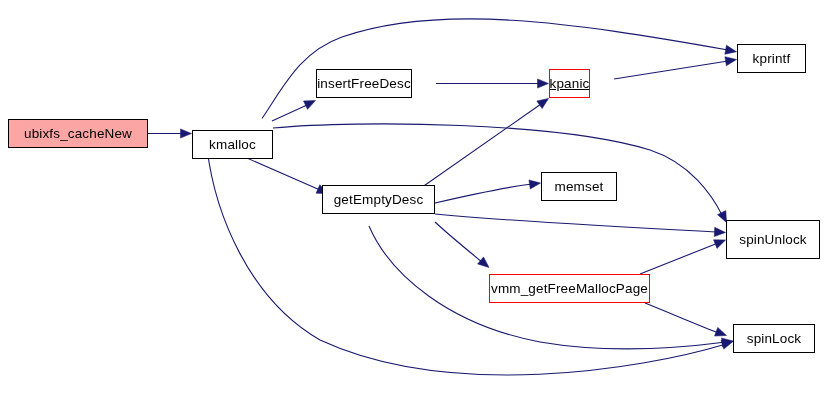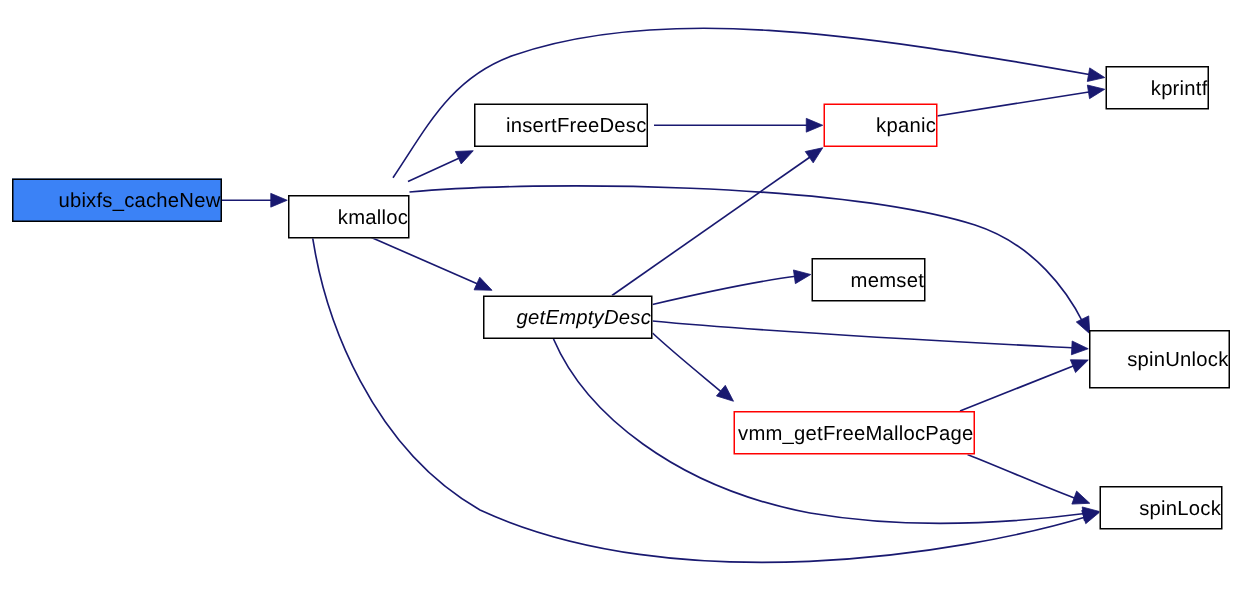"kprintf" .node-box { justify-content: flex-end -> center }
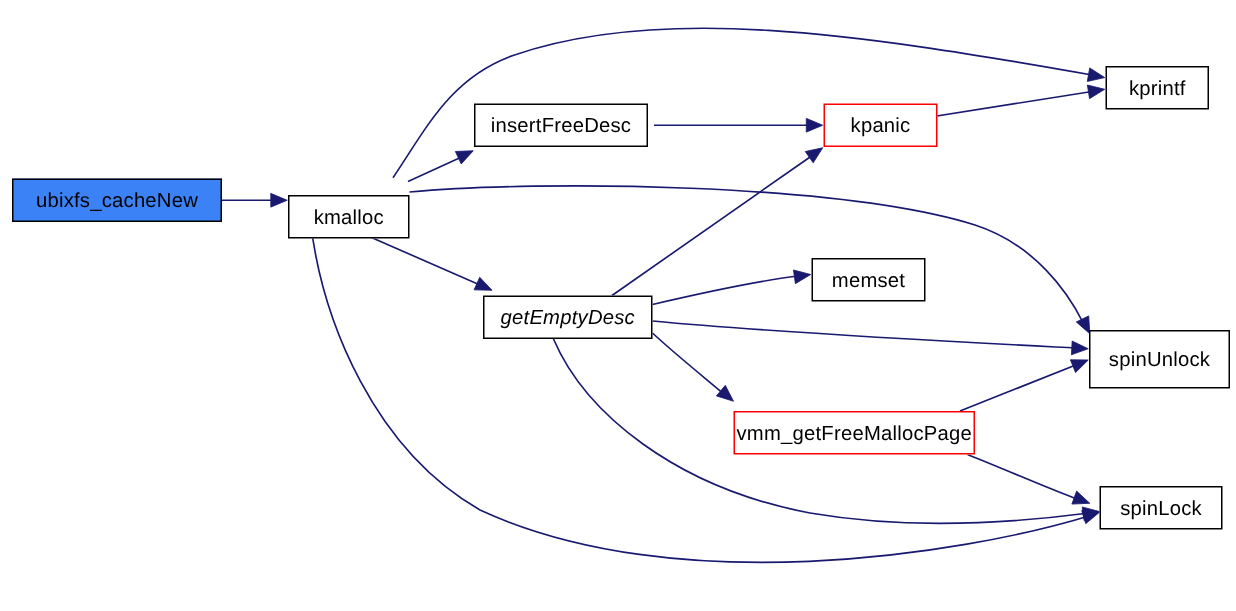"insertFreeDesc" div.node-box { width: 116px -> 96px }
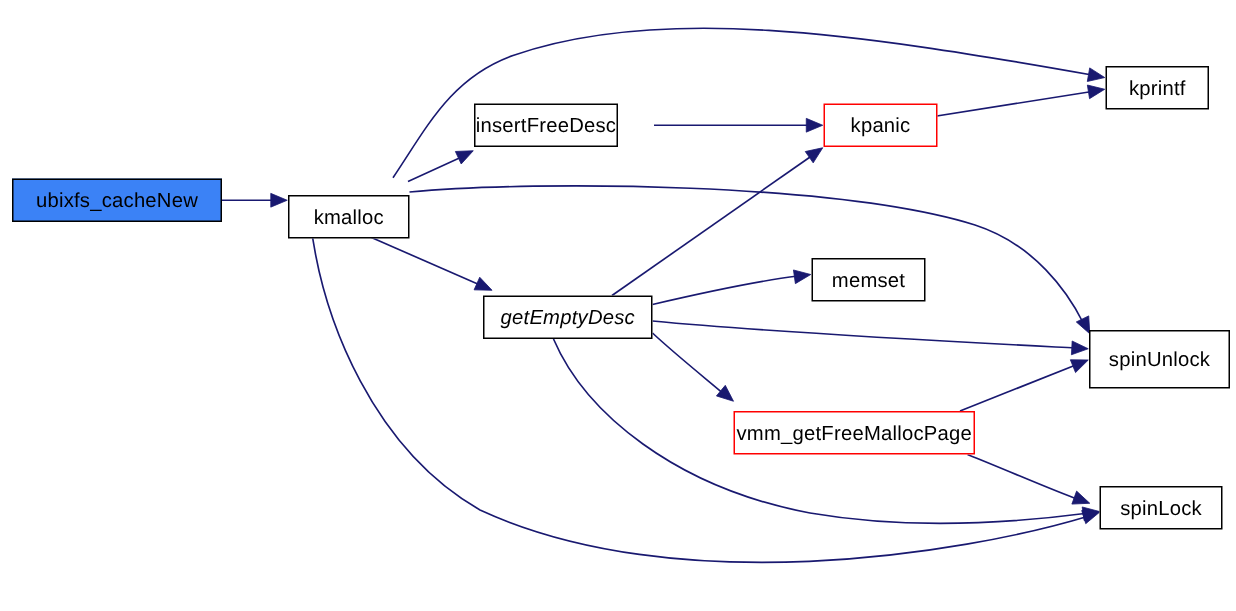"kpanic" div.node-box { text-decoration: none -> underline; width: 76px -> 41px }
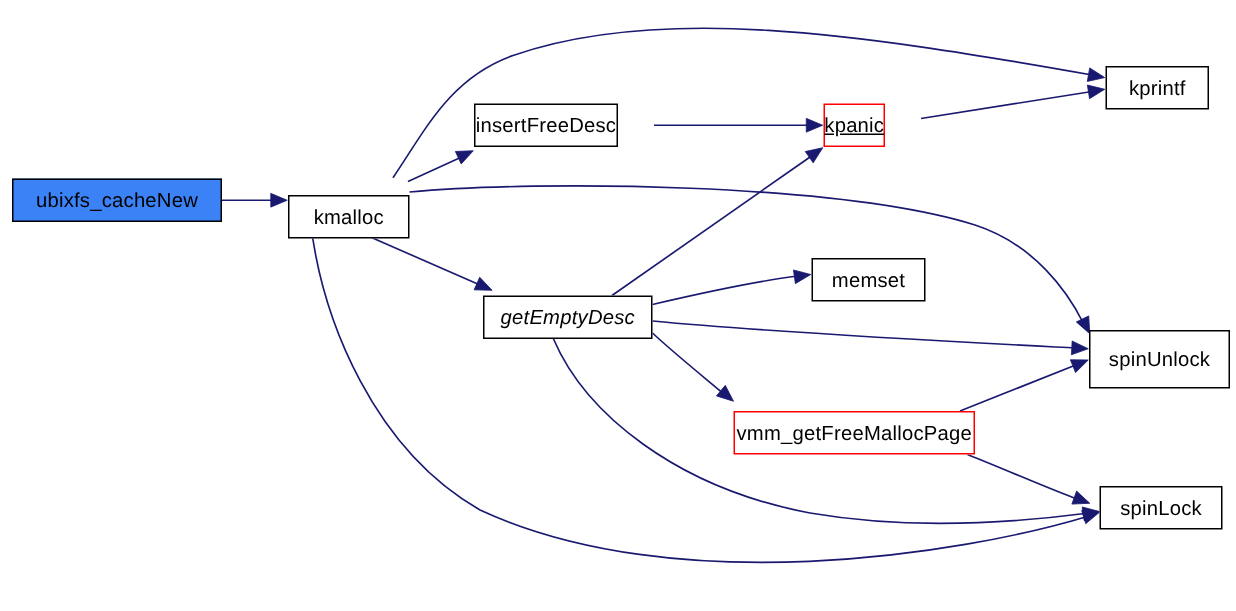"ubixfs_cacheNew" .node-box.root-node { background: #3b82f6 -> #fca5a5 }
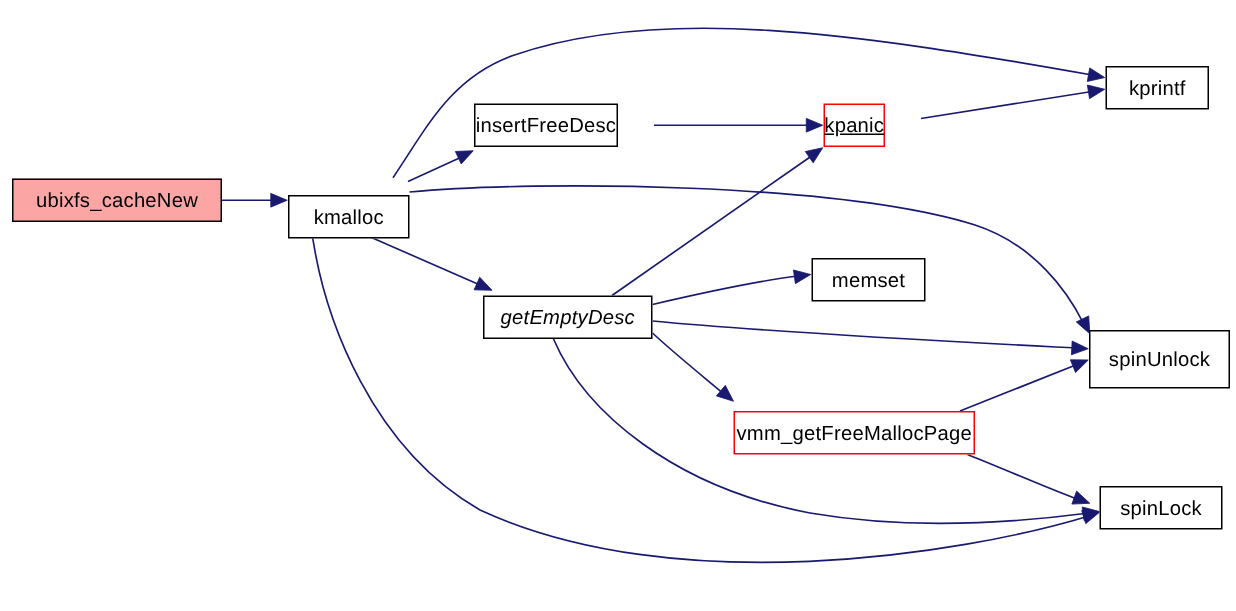"getEmptyDesc" div.node-box { font-style: italic -> none; top: 197px -> 185px }
